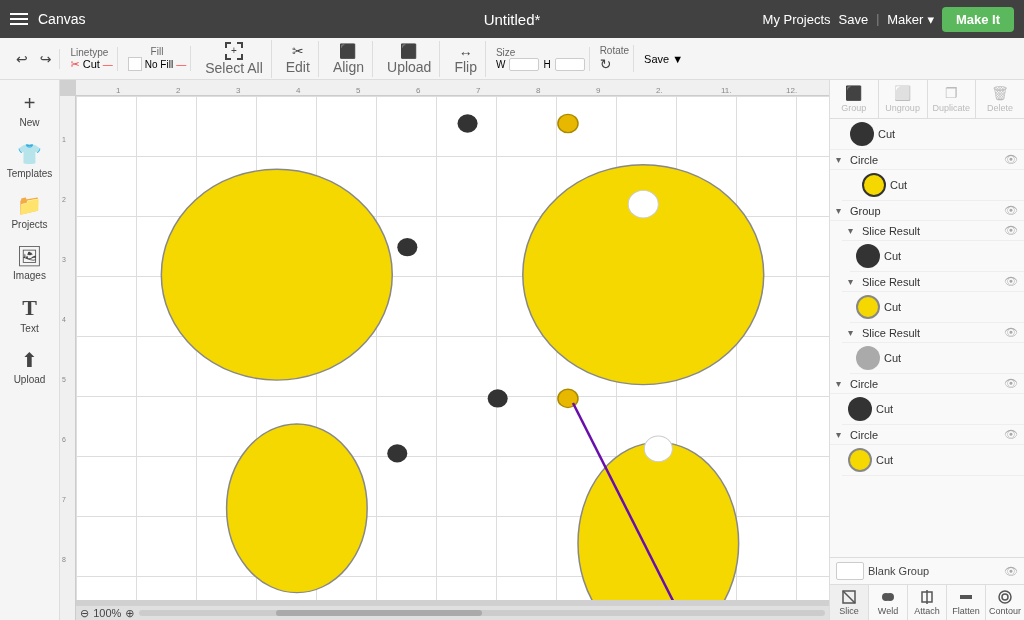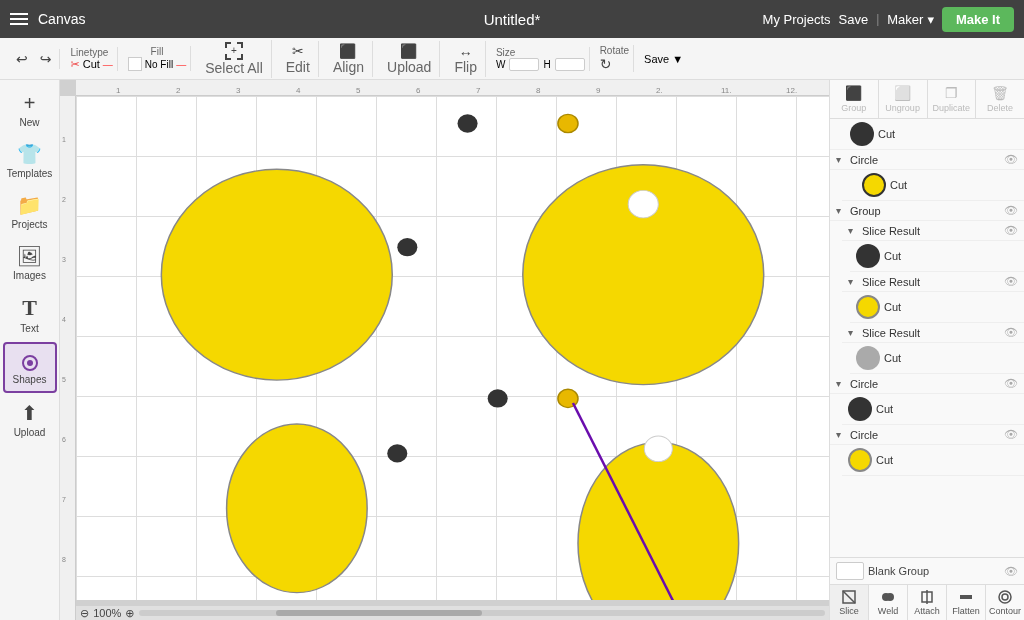"Shapes" div.sidebar-item { html: <div> <svg> <circle></circle> <circle></circle> </svg> <span>Shapes</span> </div> -> none }
